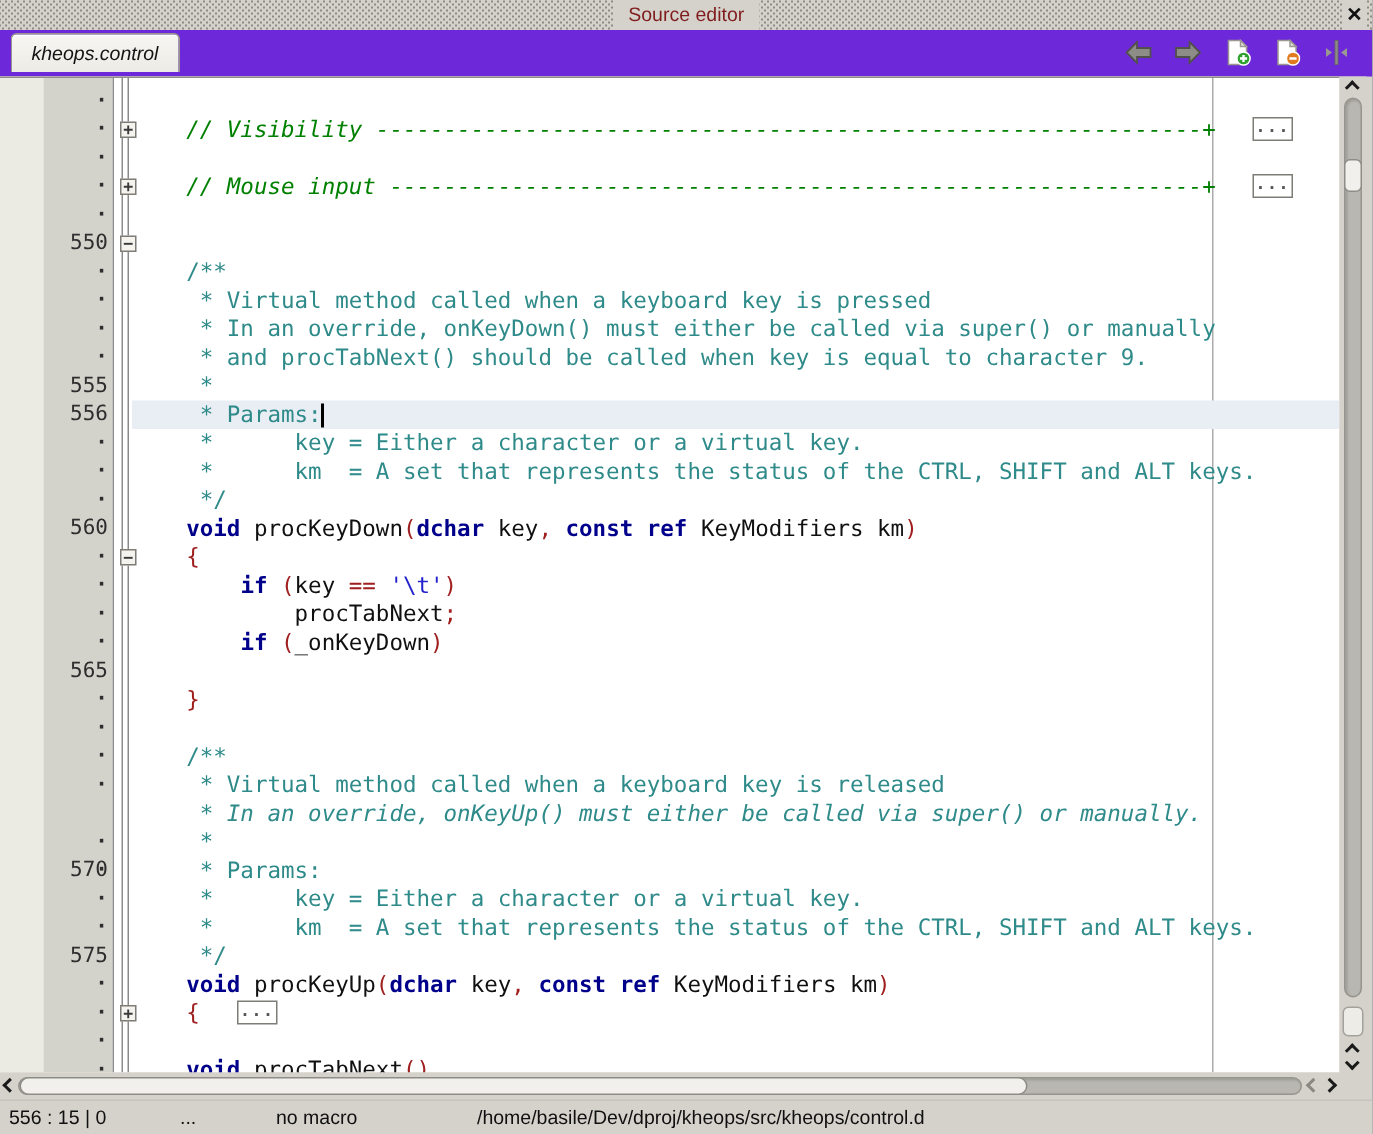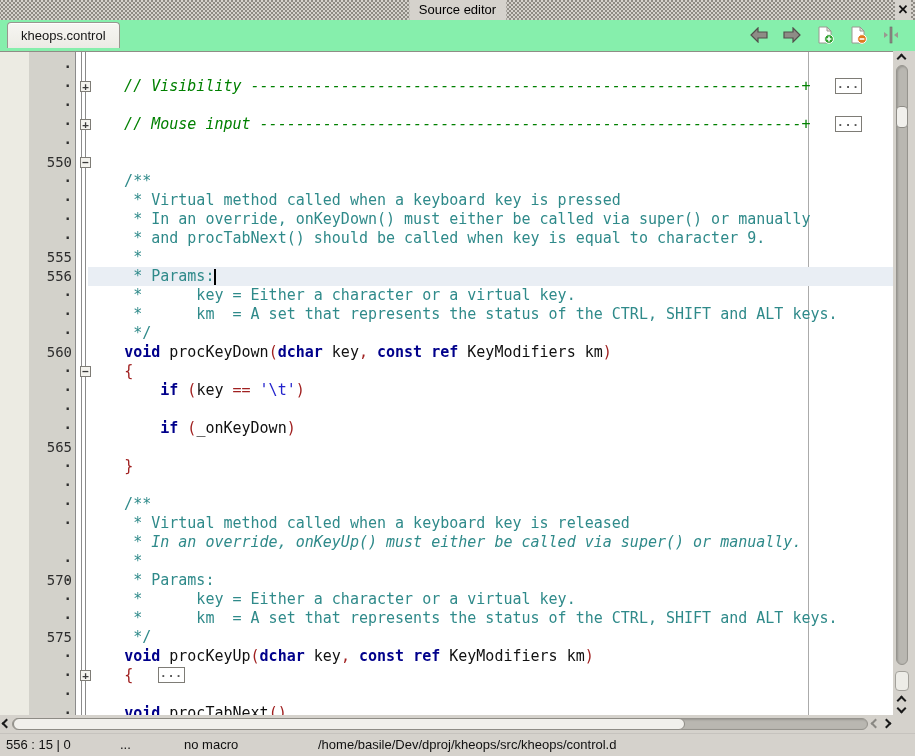"Source editor" #titlebar .title { color: #000000 -> #7f1d1d }
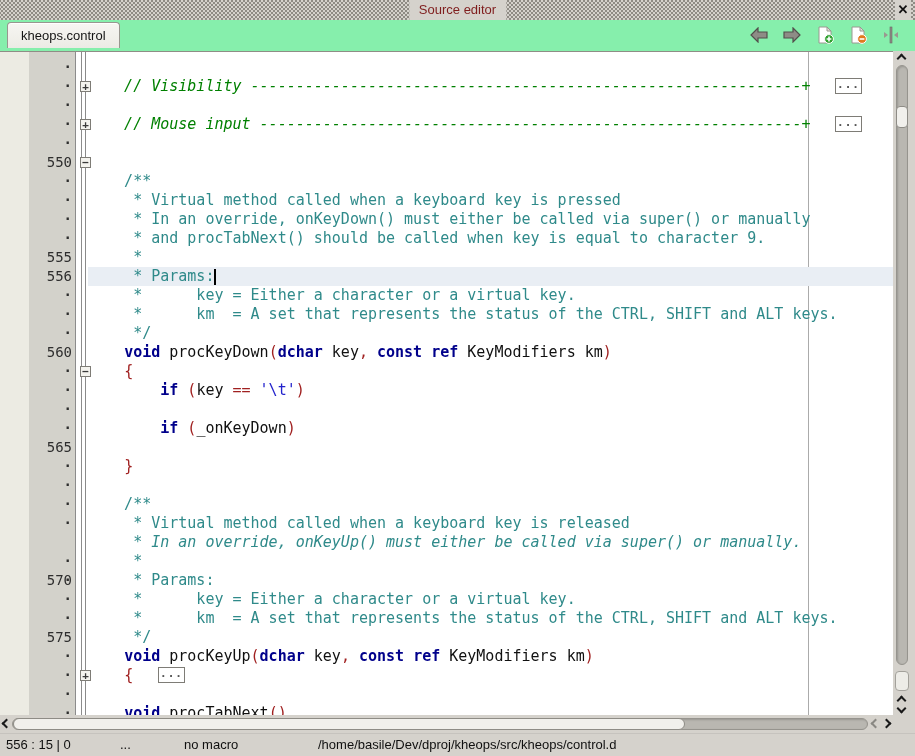"kheops.control" #tabbar { background: #86efac -> #6d28d9; font-style: none -> italic }
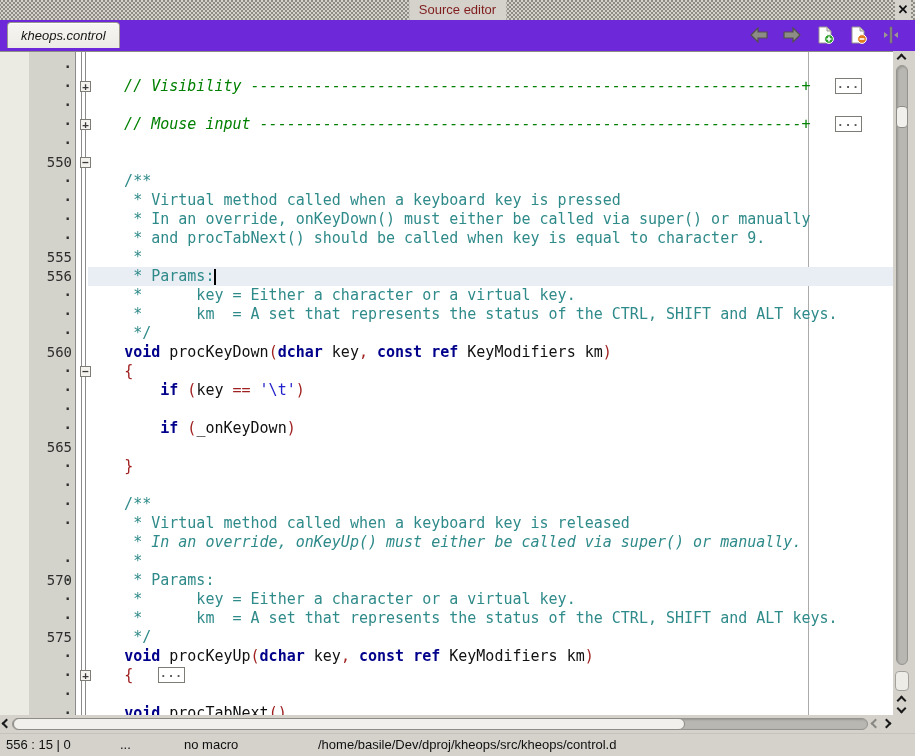"procTabNext;" div.codeline { html: none -> <div><span> procTabNext</span><span>;</span></div> }
